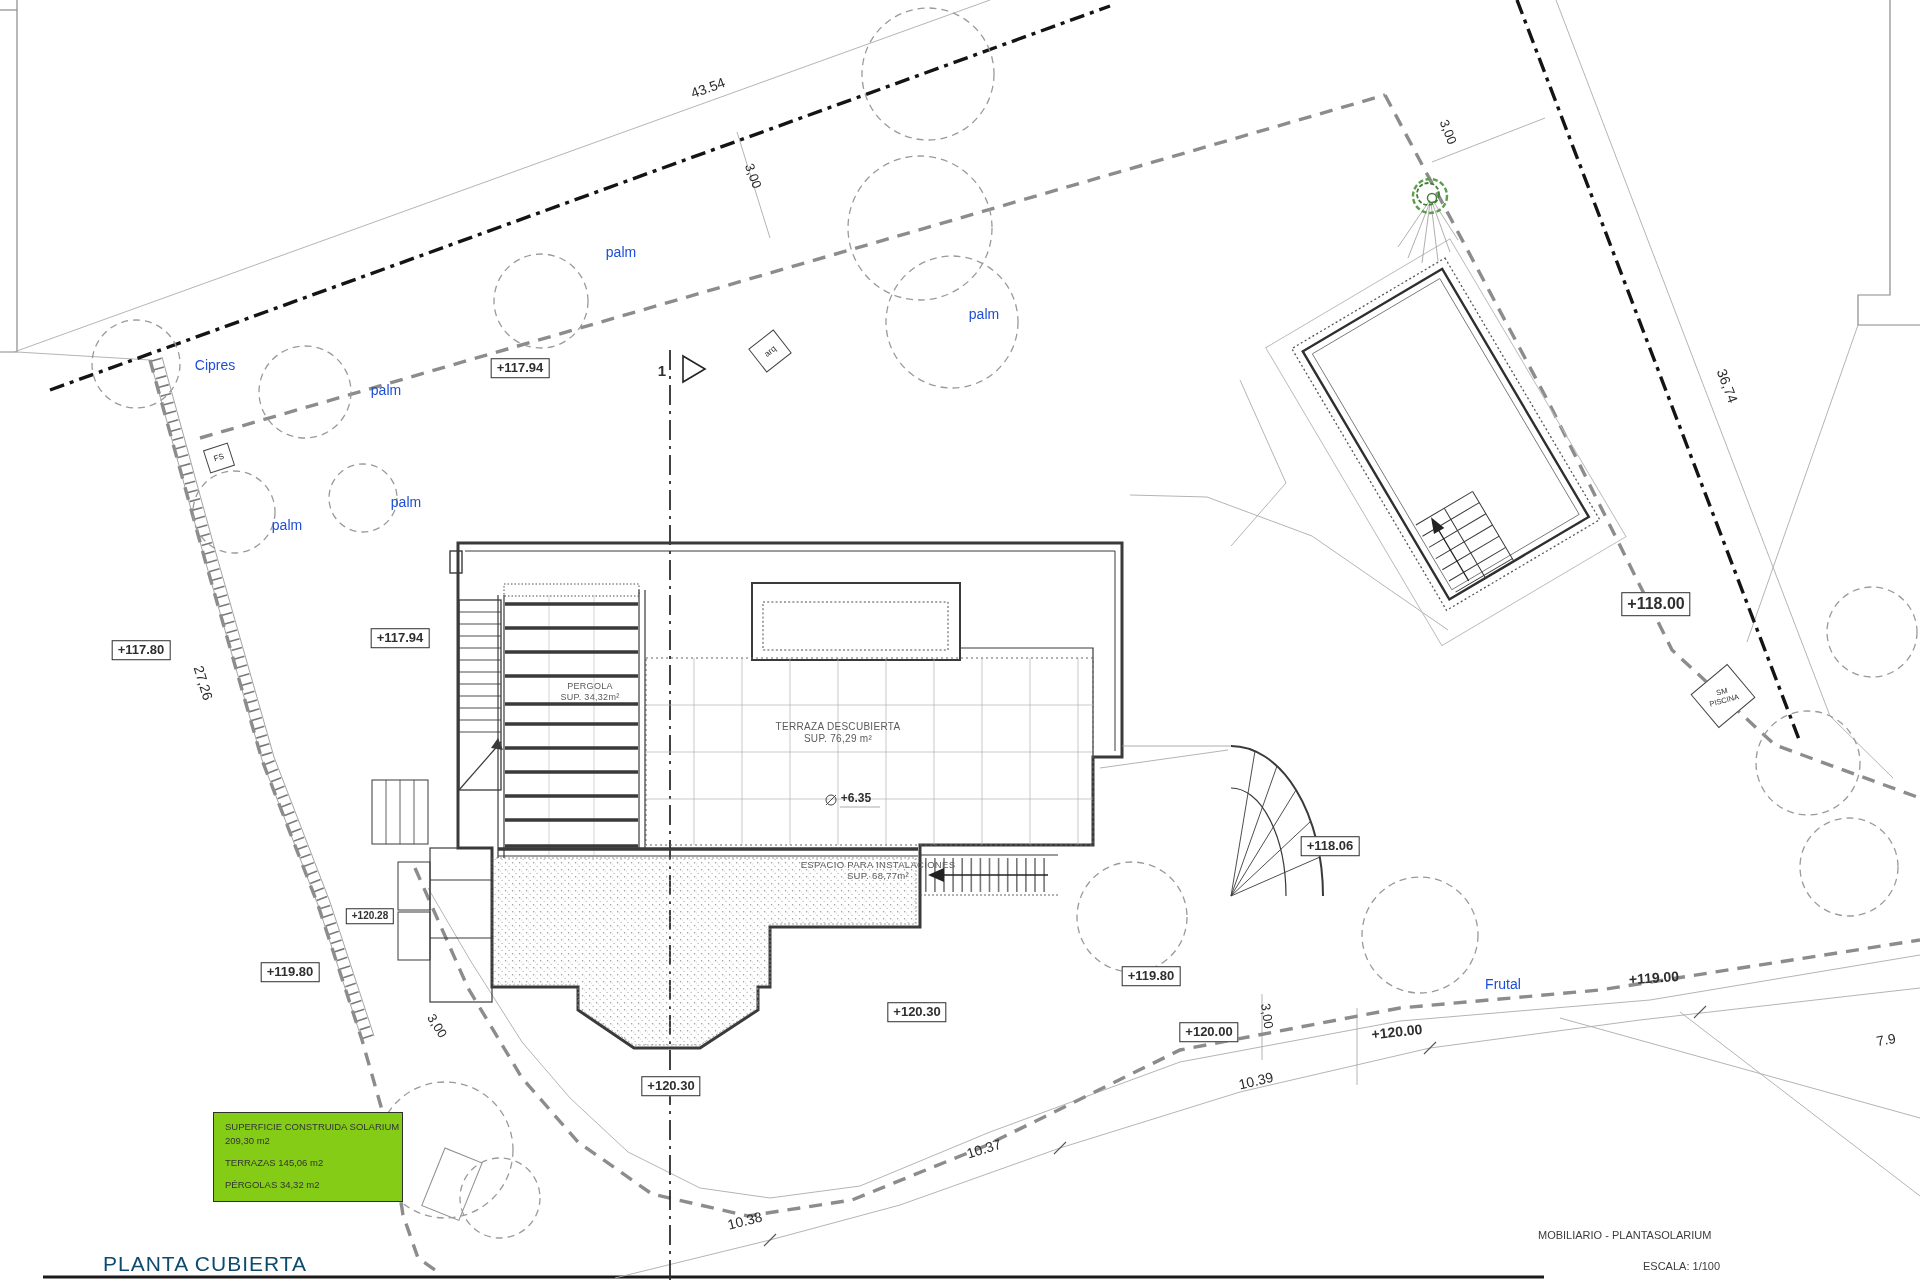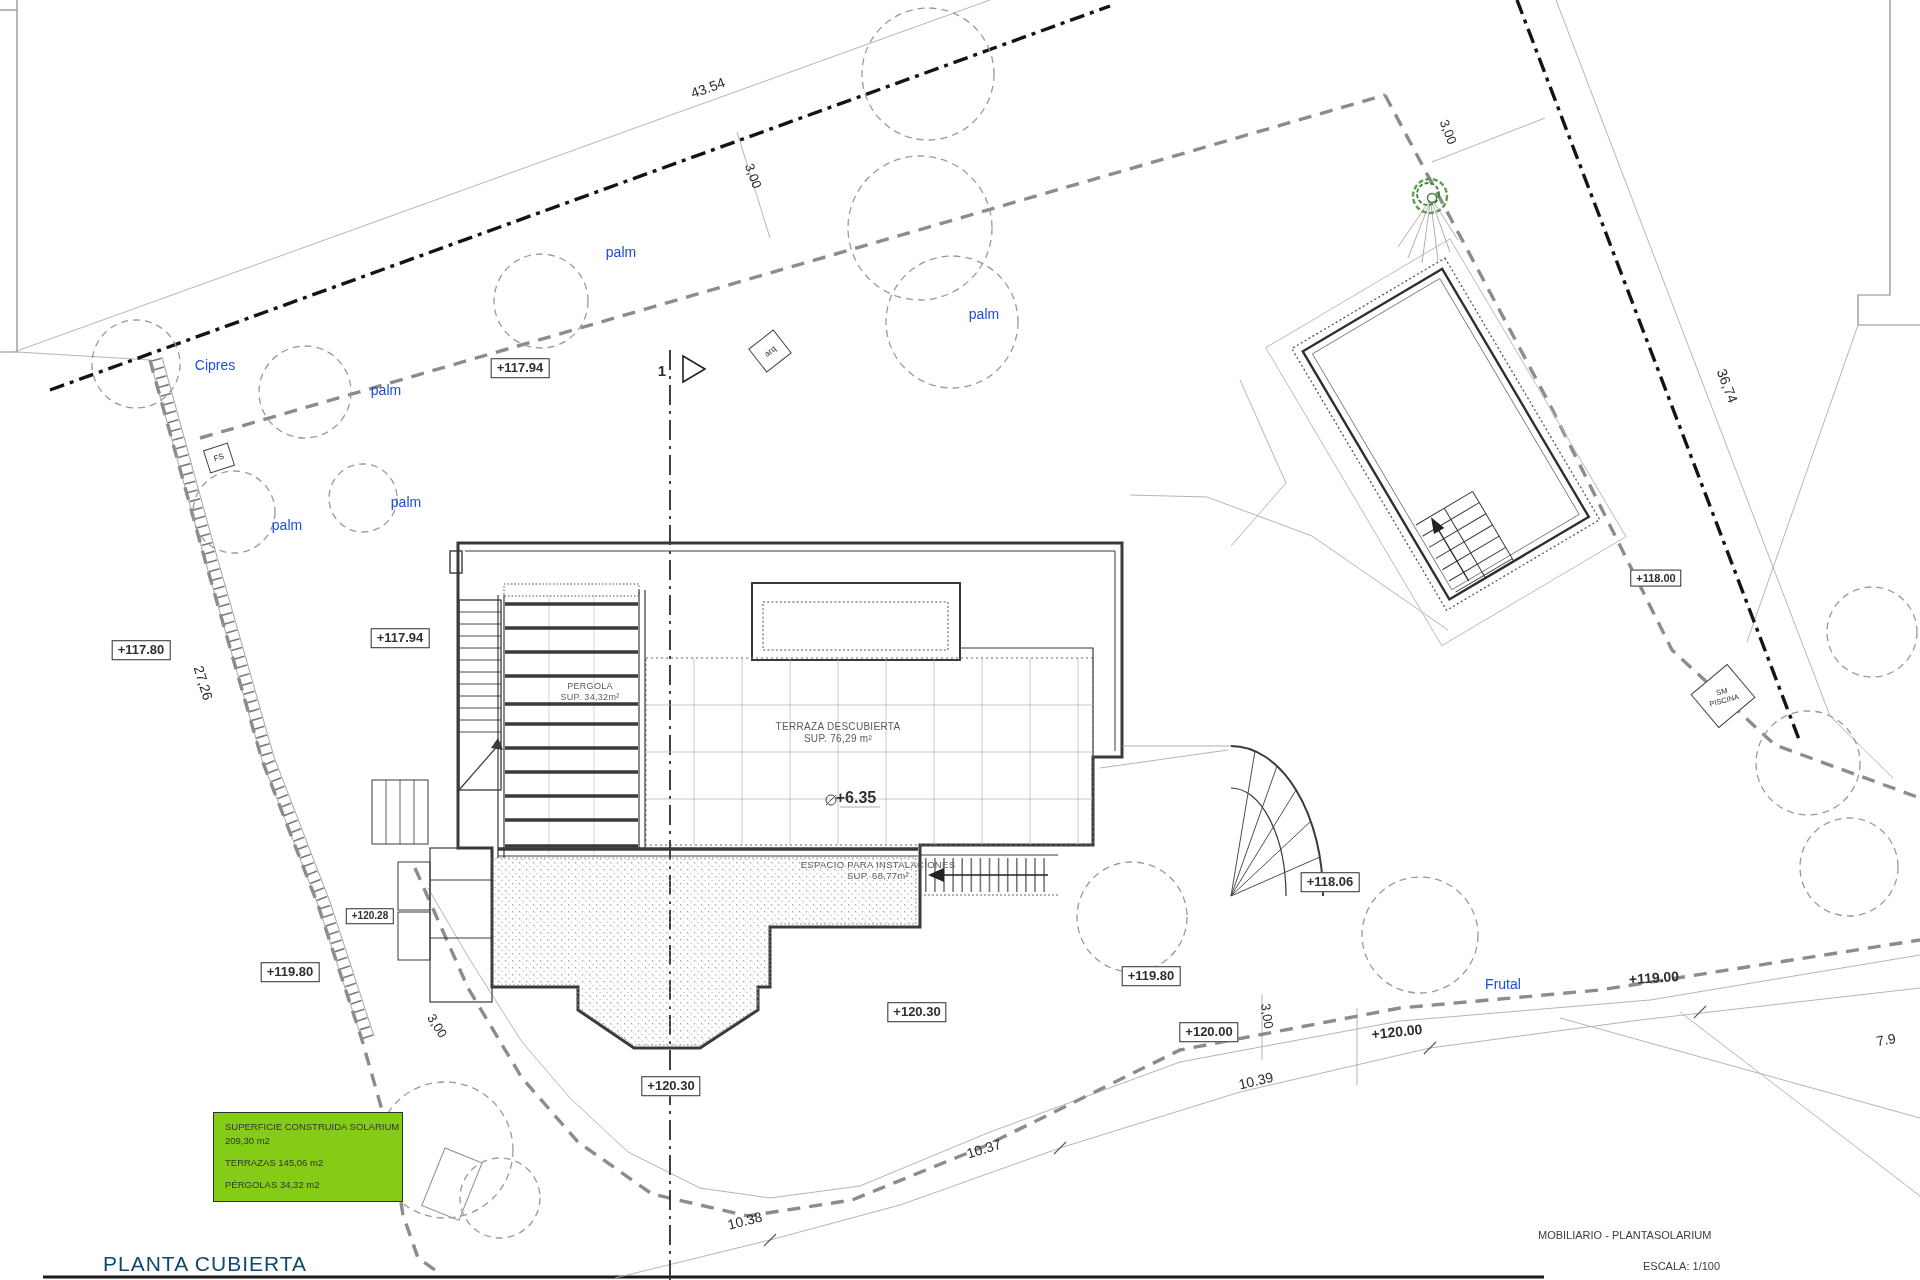"+118.00" div.lbl { font-size: 11px -> 16px; top: 578px -> 604px }
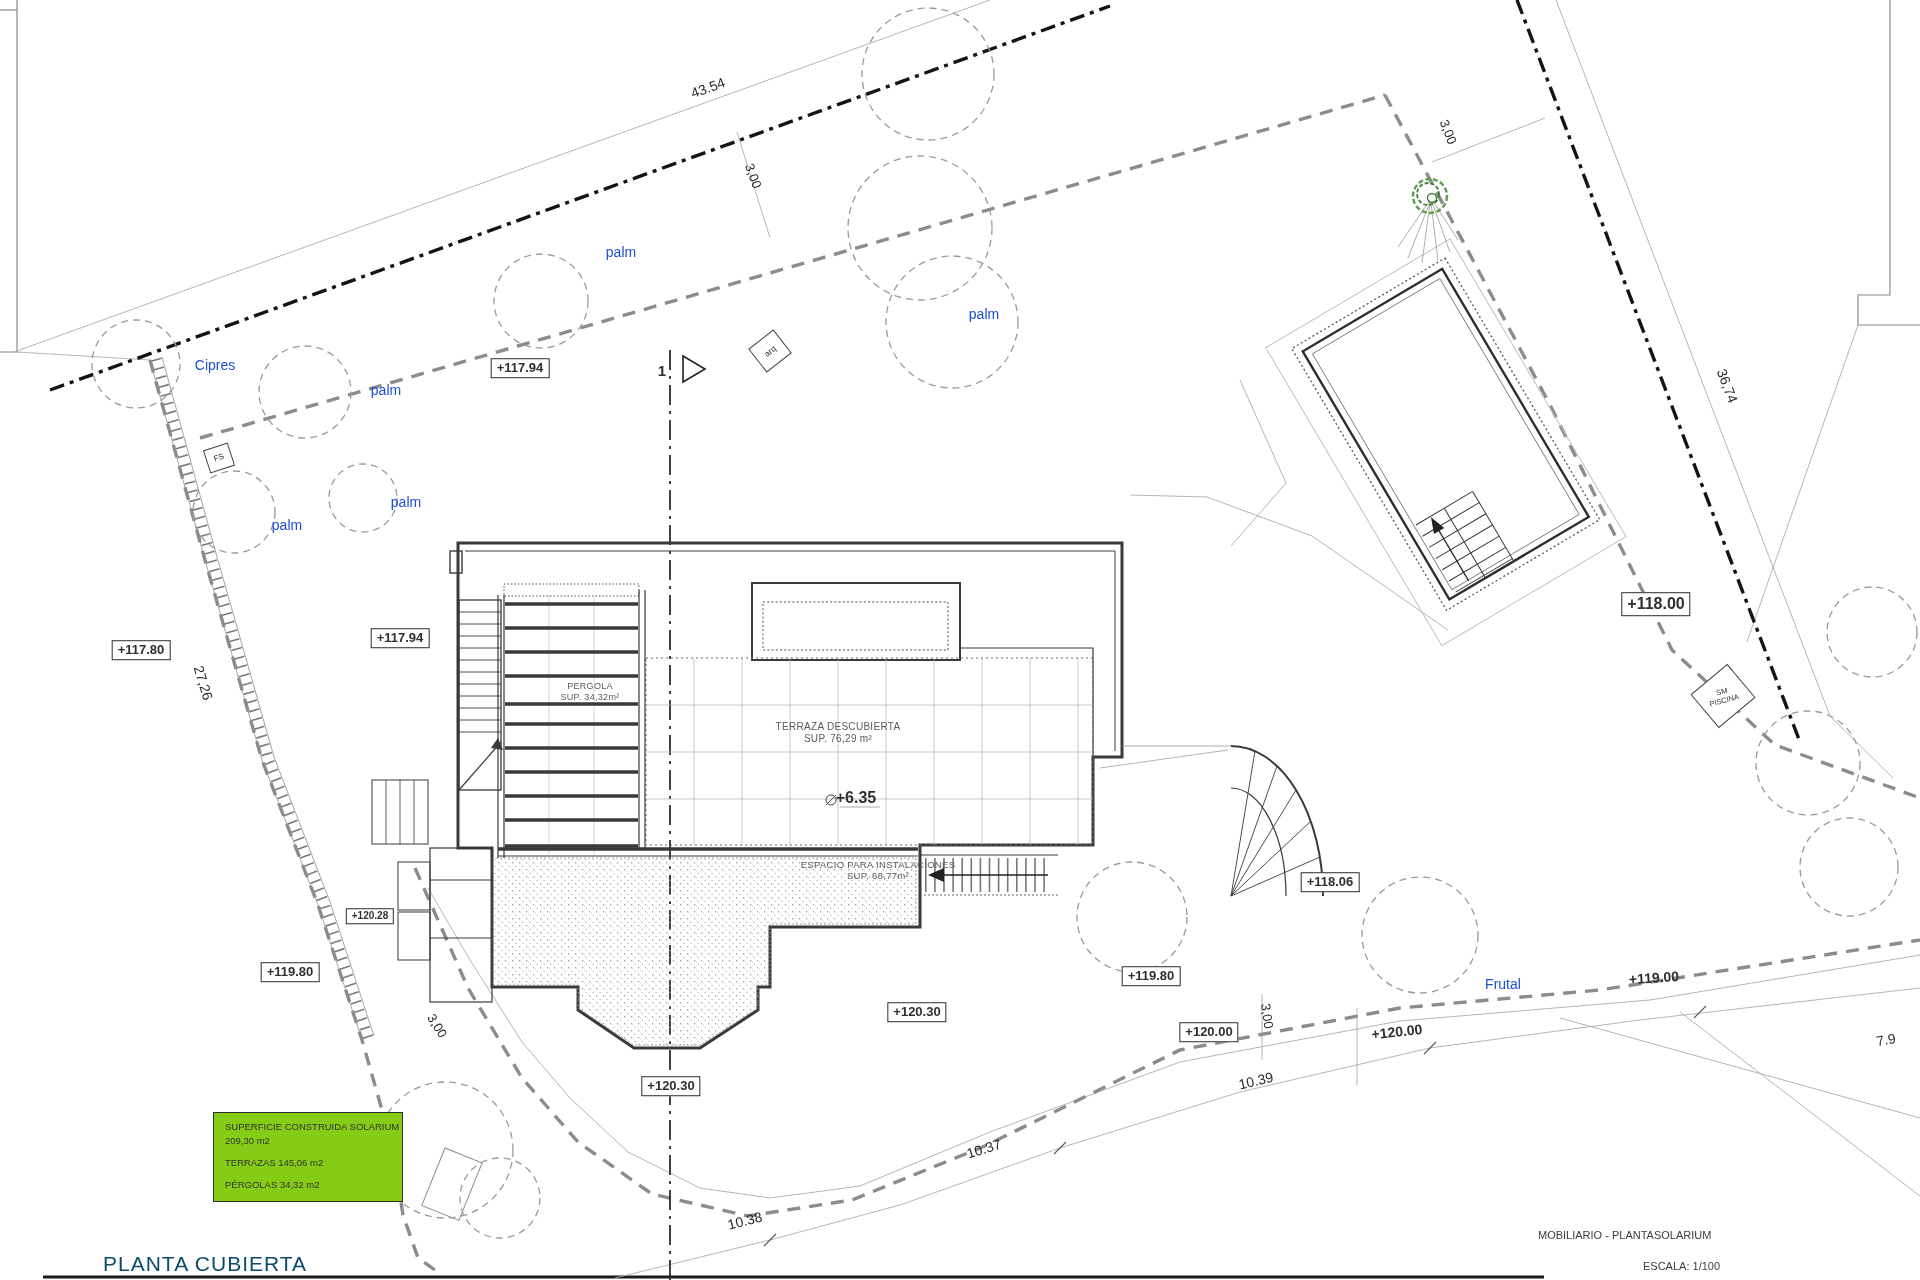"+6.35" div.lbl { font-size: 16px -> 12px }
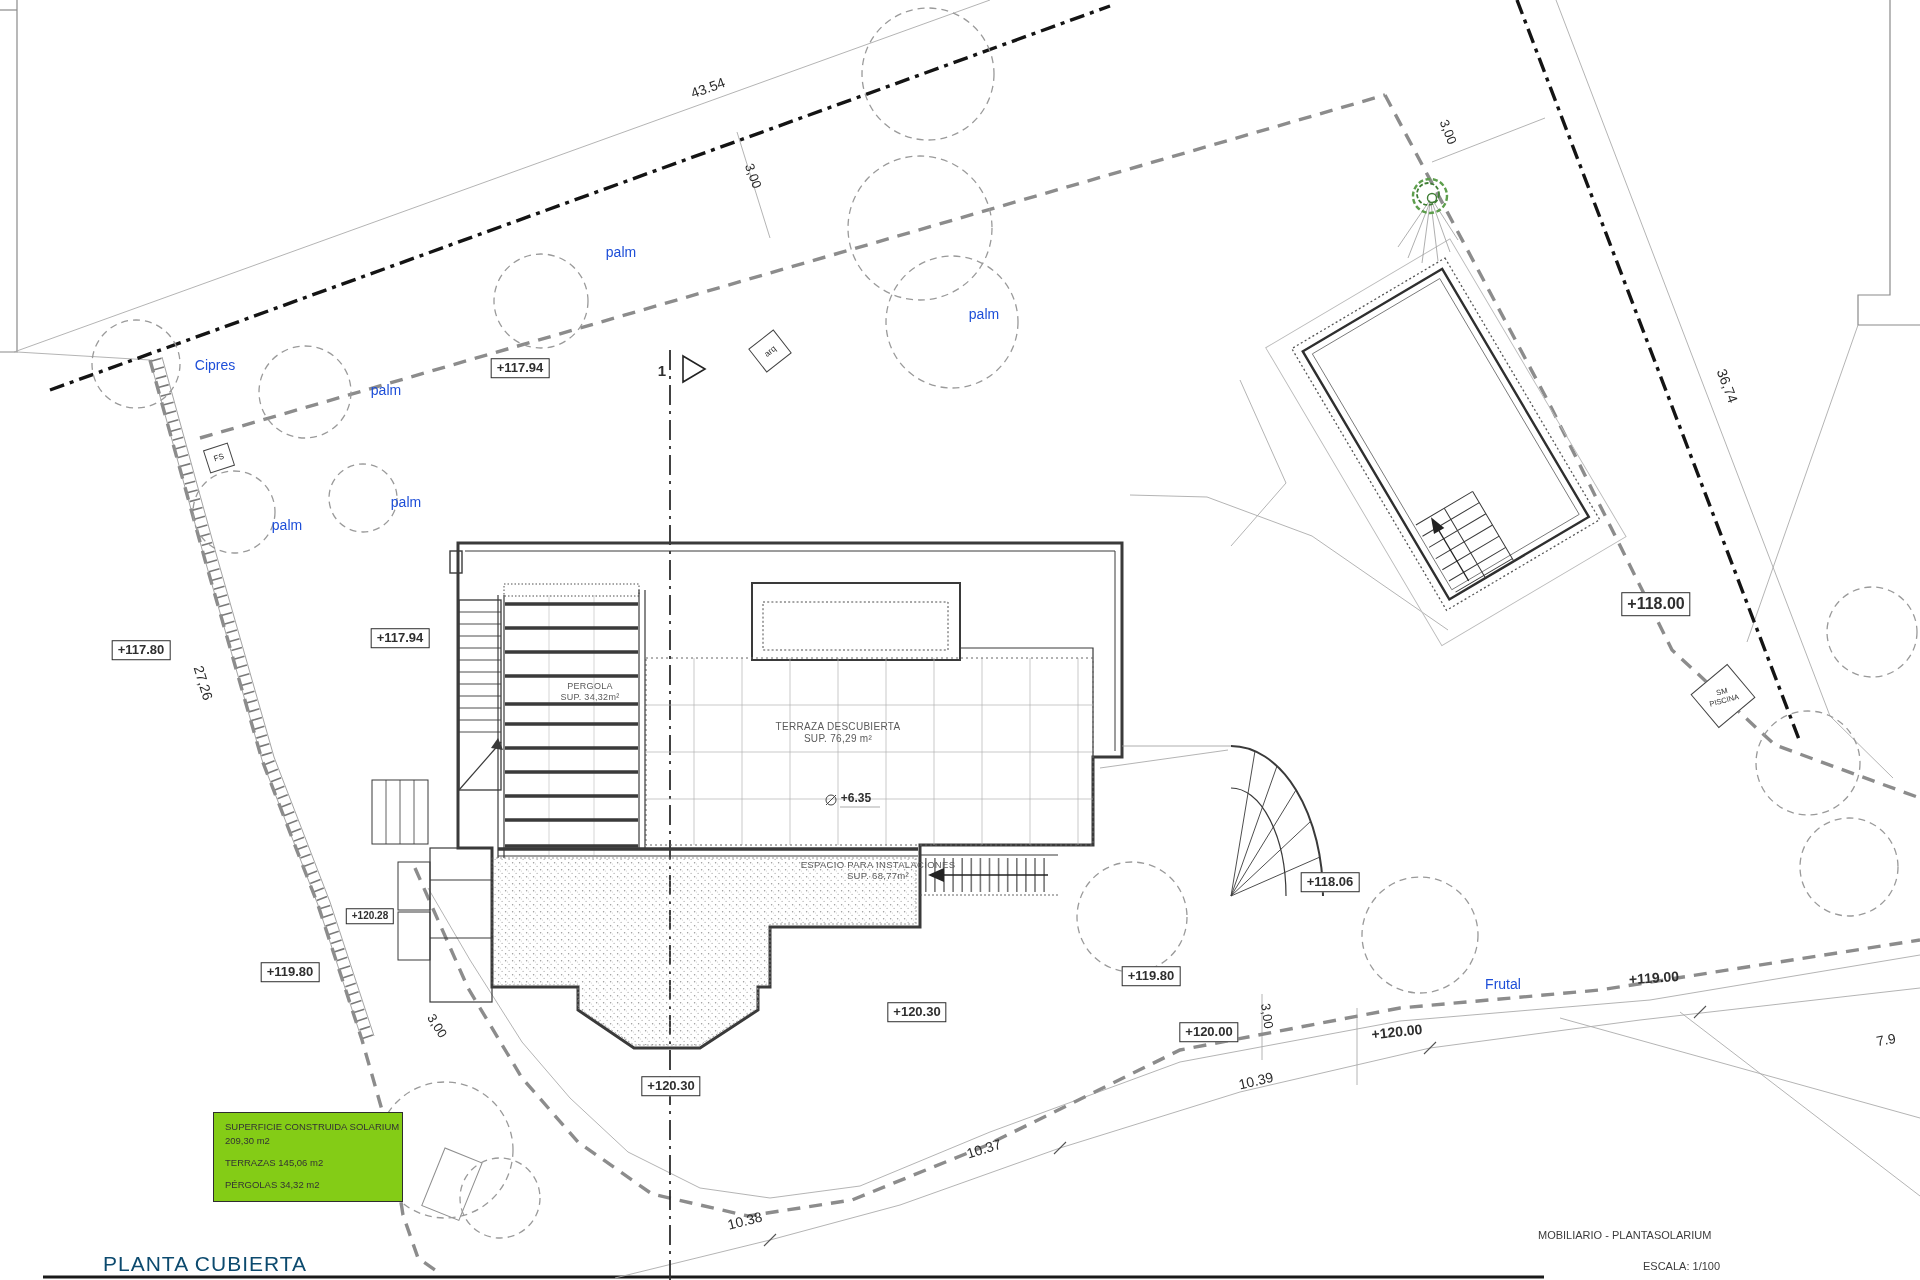"+118.06" div.lbl { margin-top: 36px -> none }
